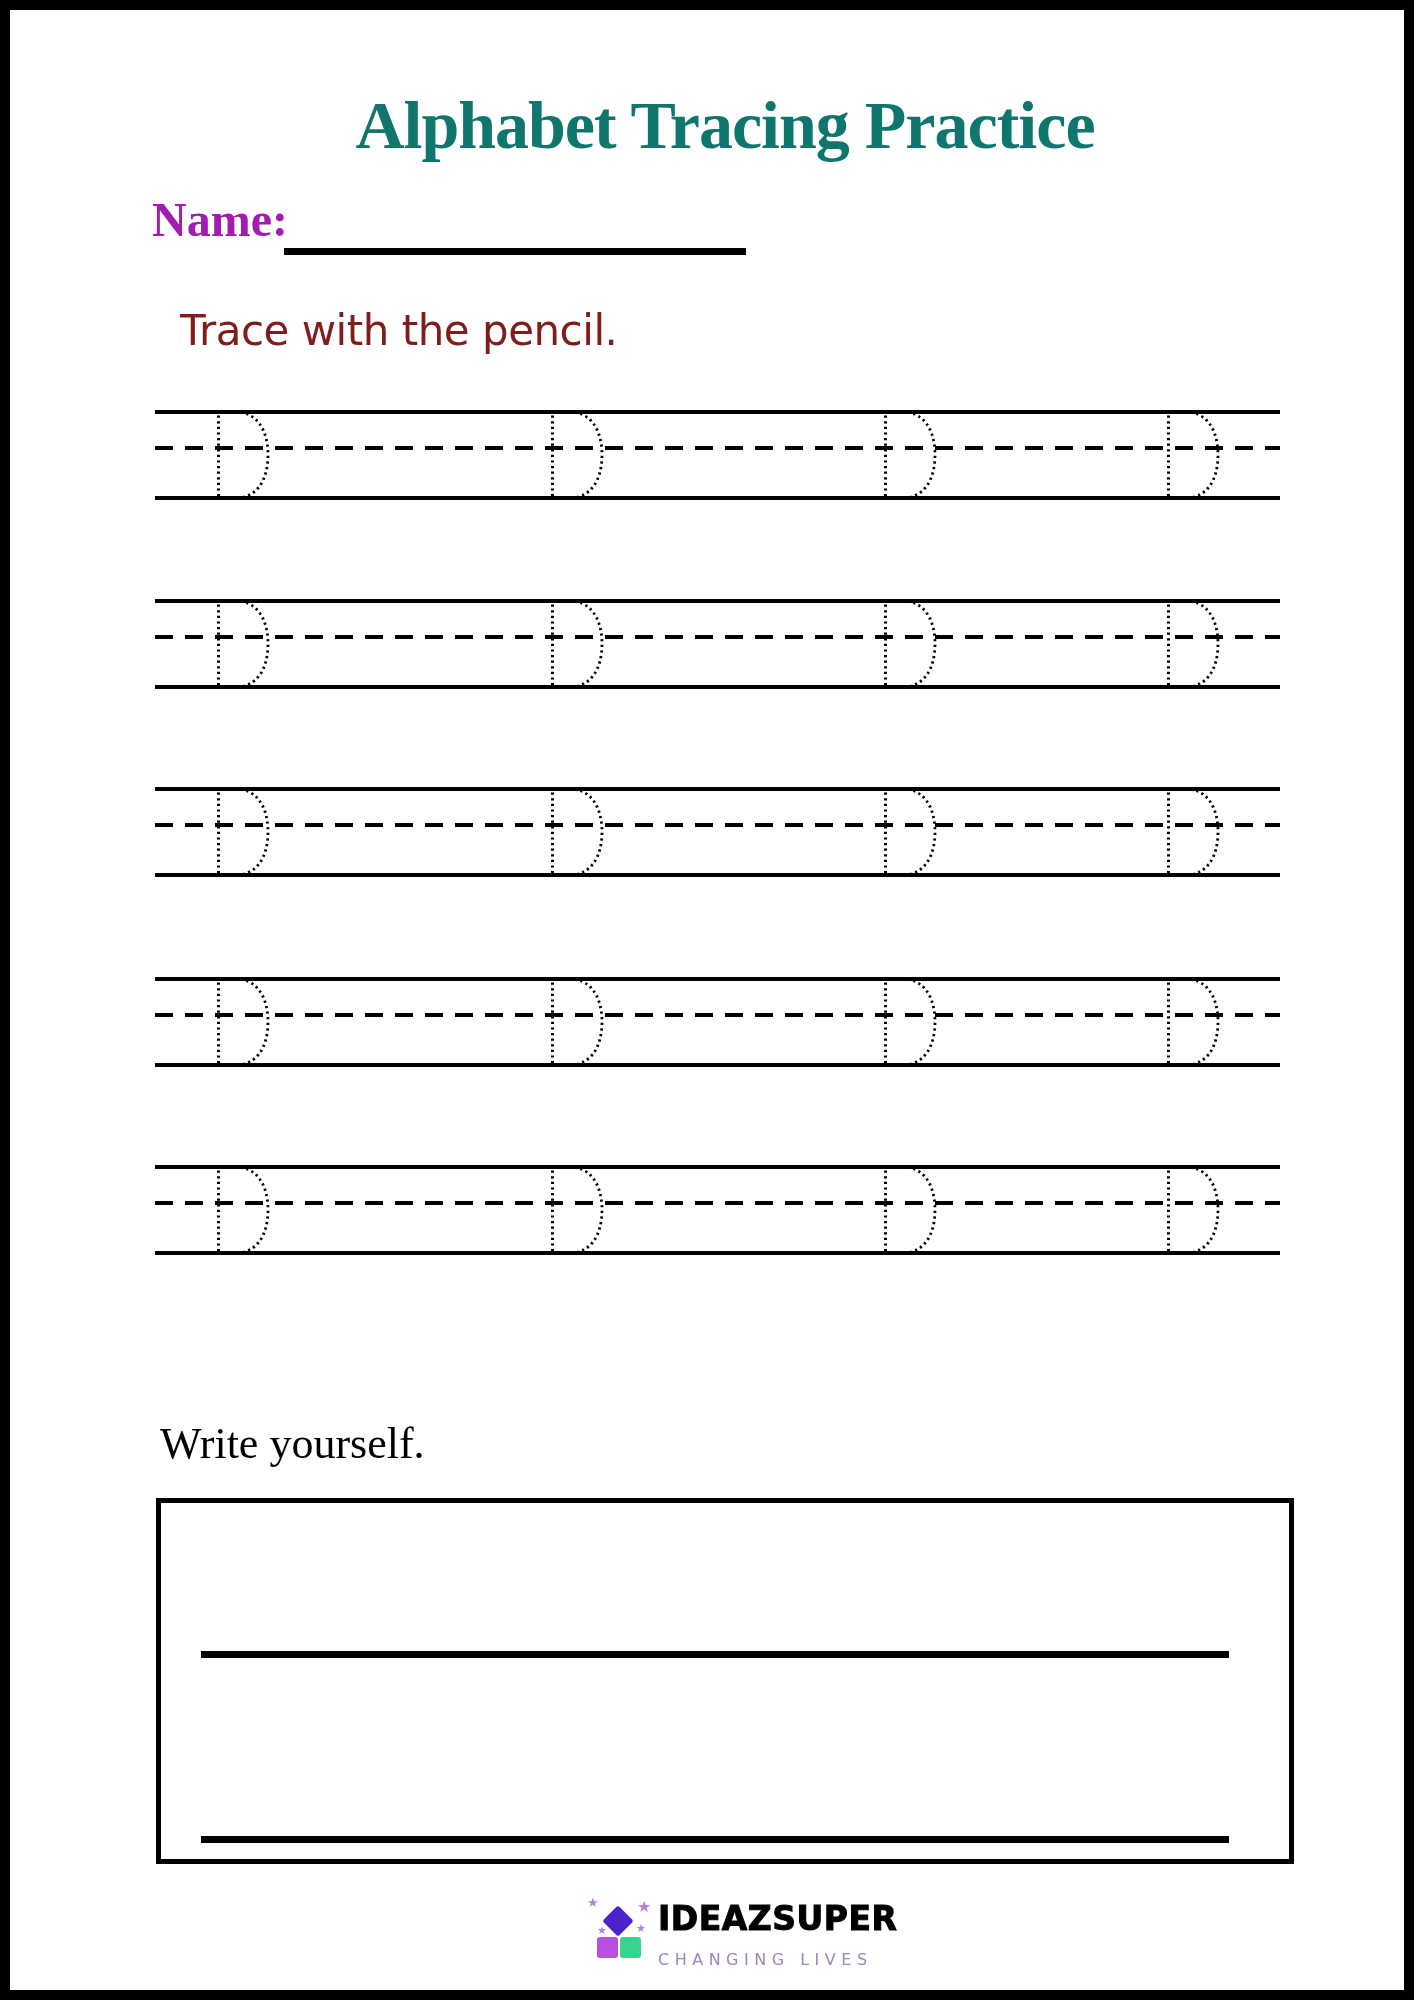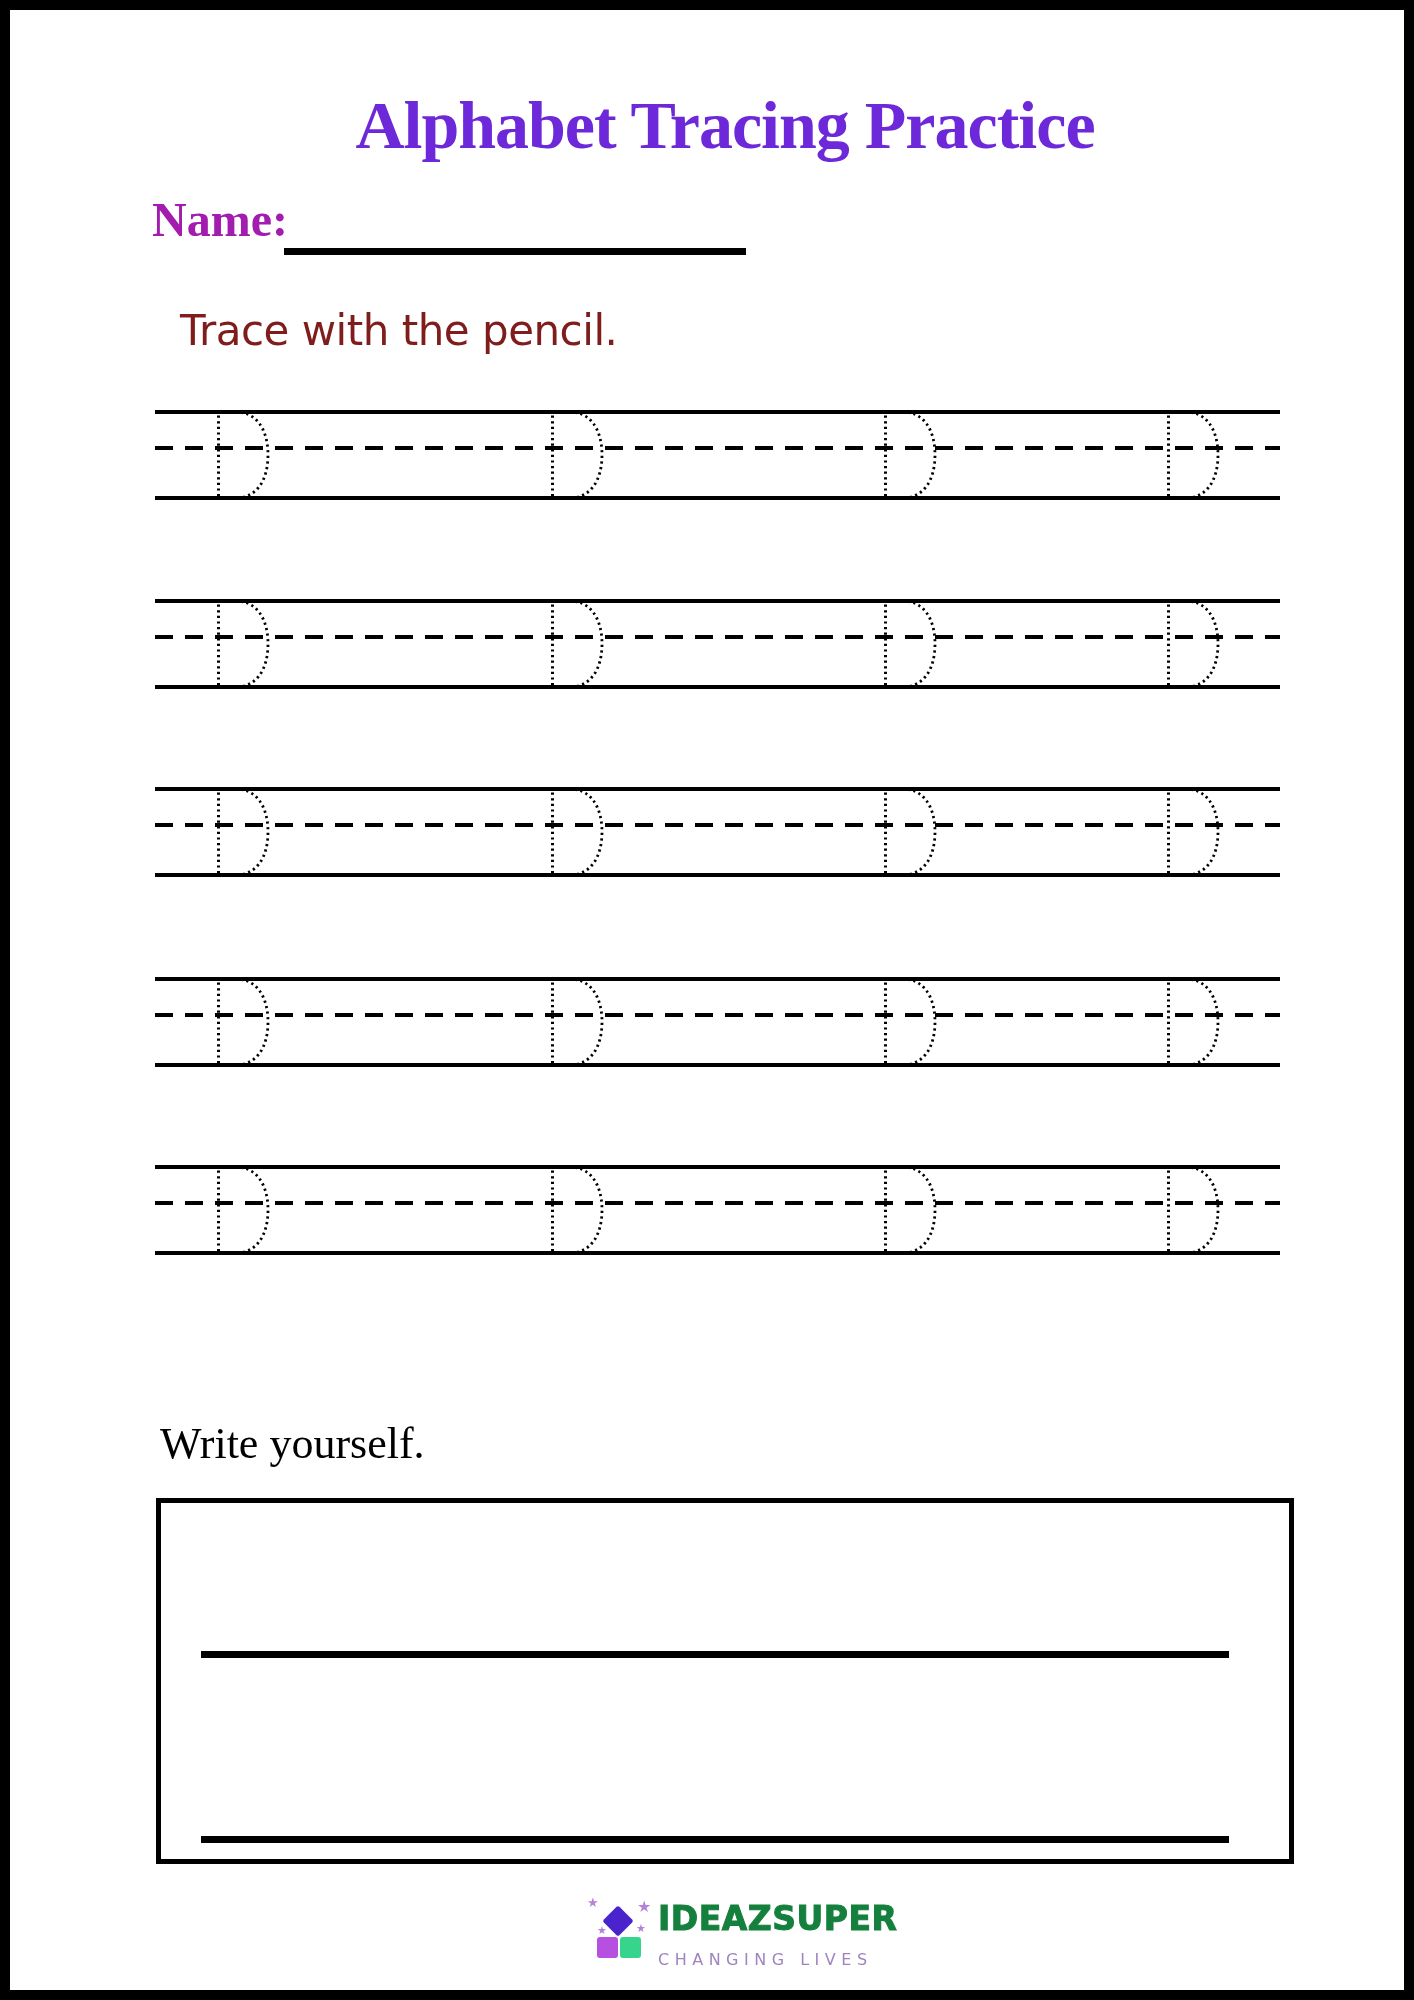"Alphabet Tracing Practice" .title { color: #6d28d9 -> #0f766e }
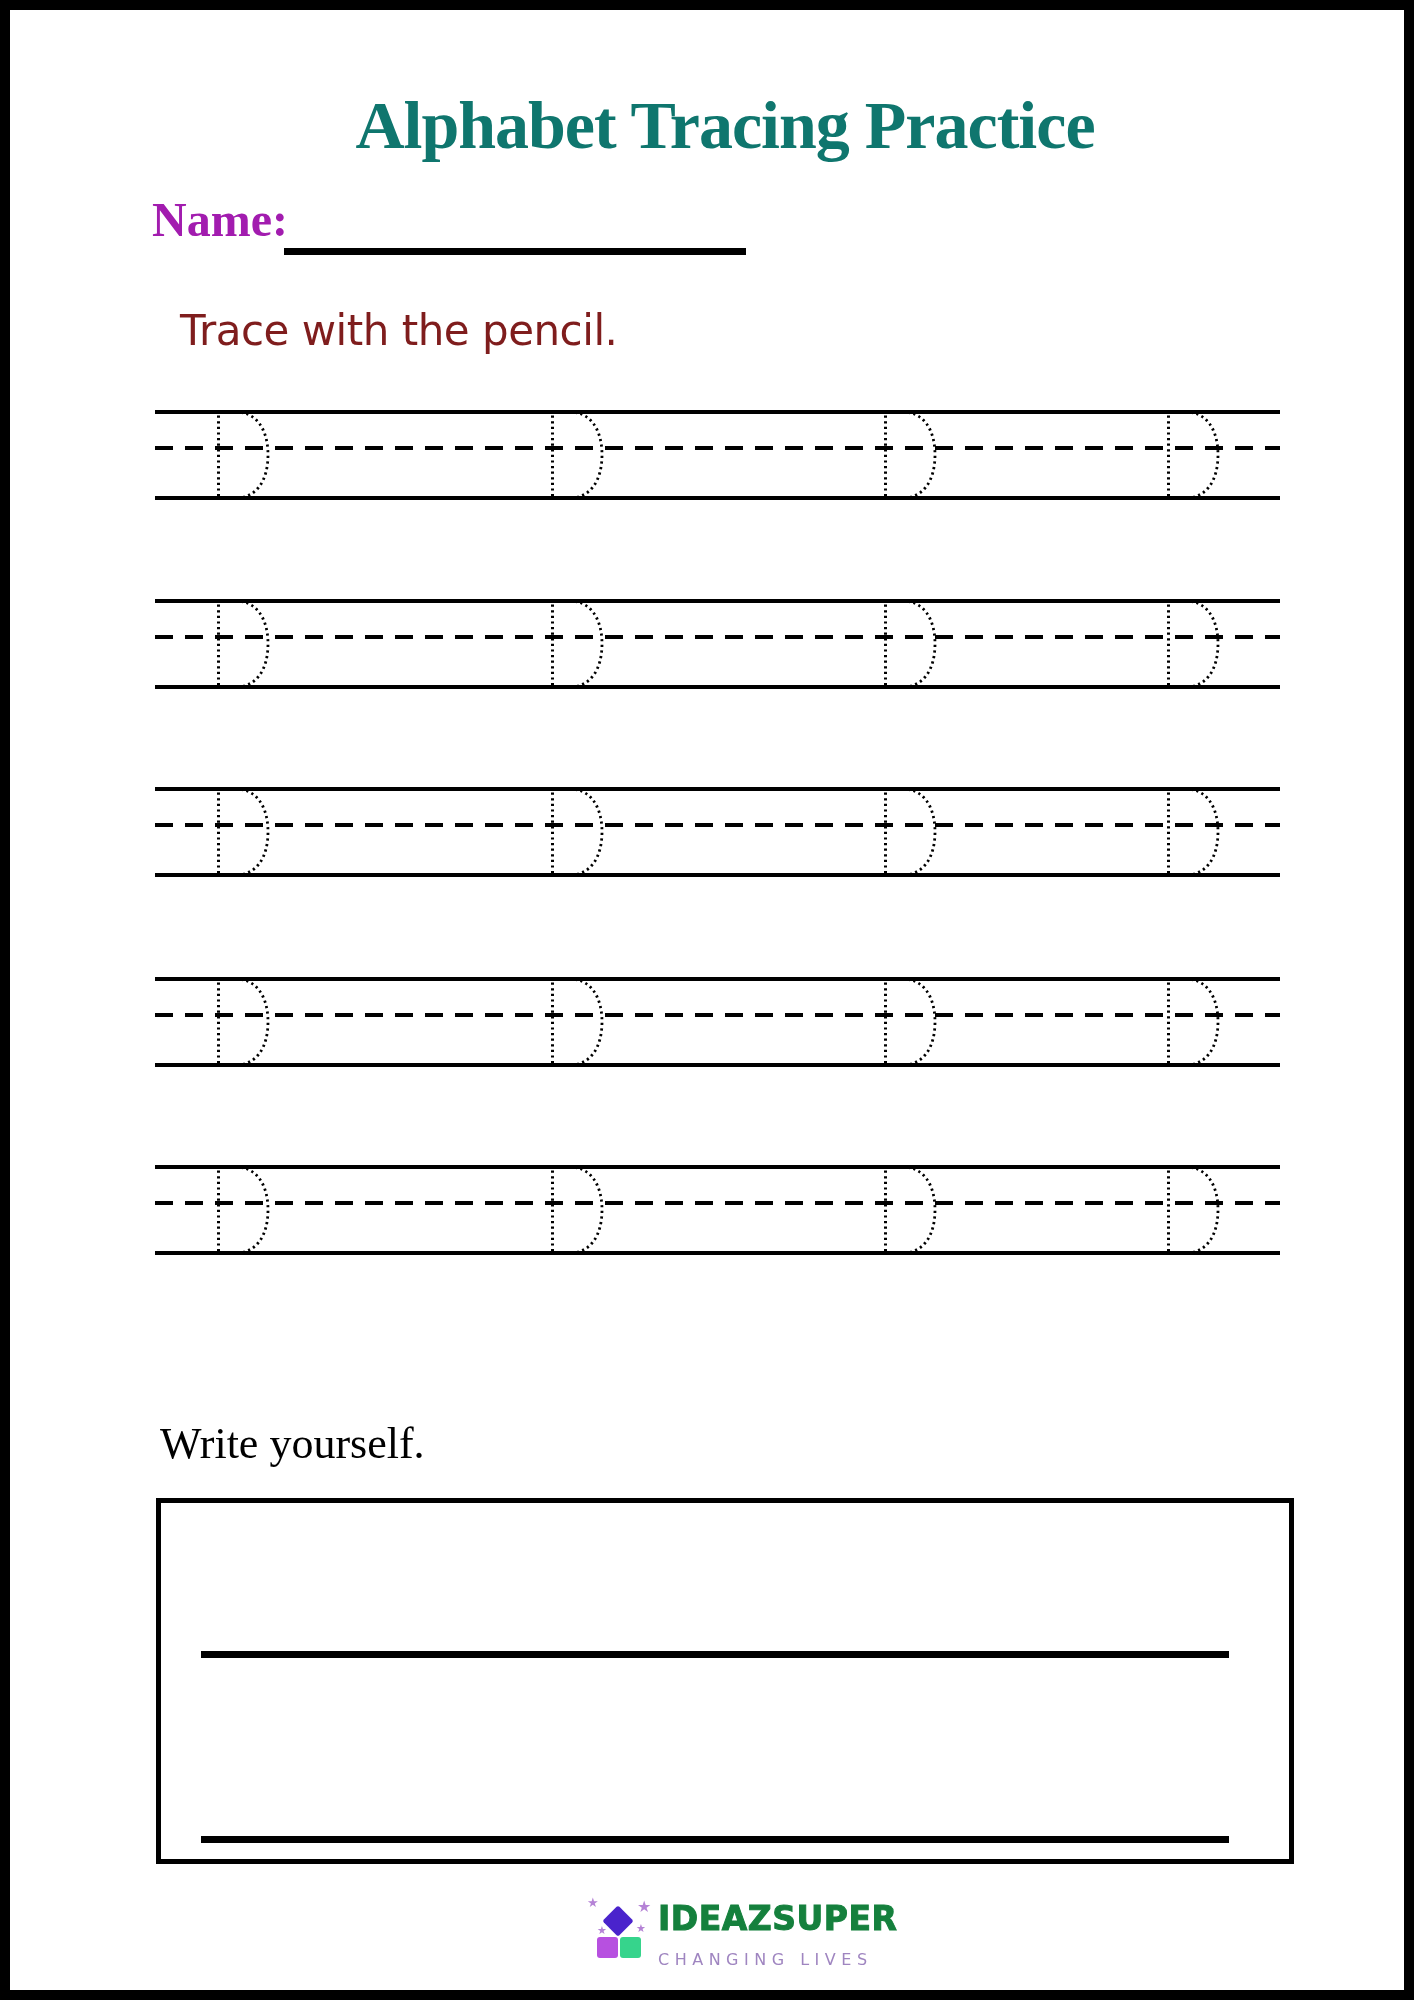"IDEAZSUPER" div.brand-name { color: #15803d -> #000000 }
